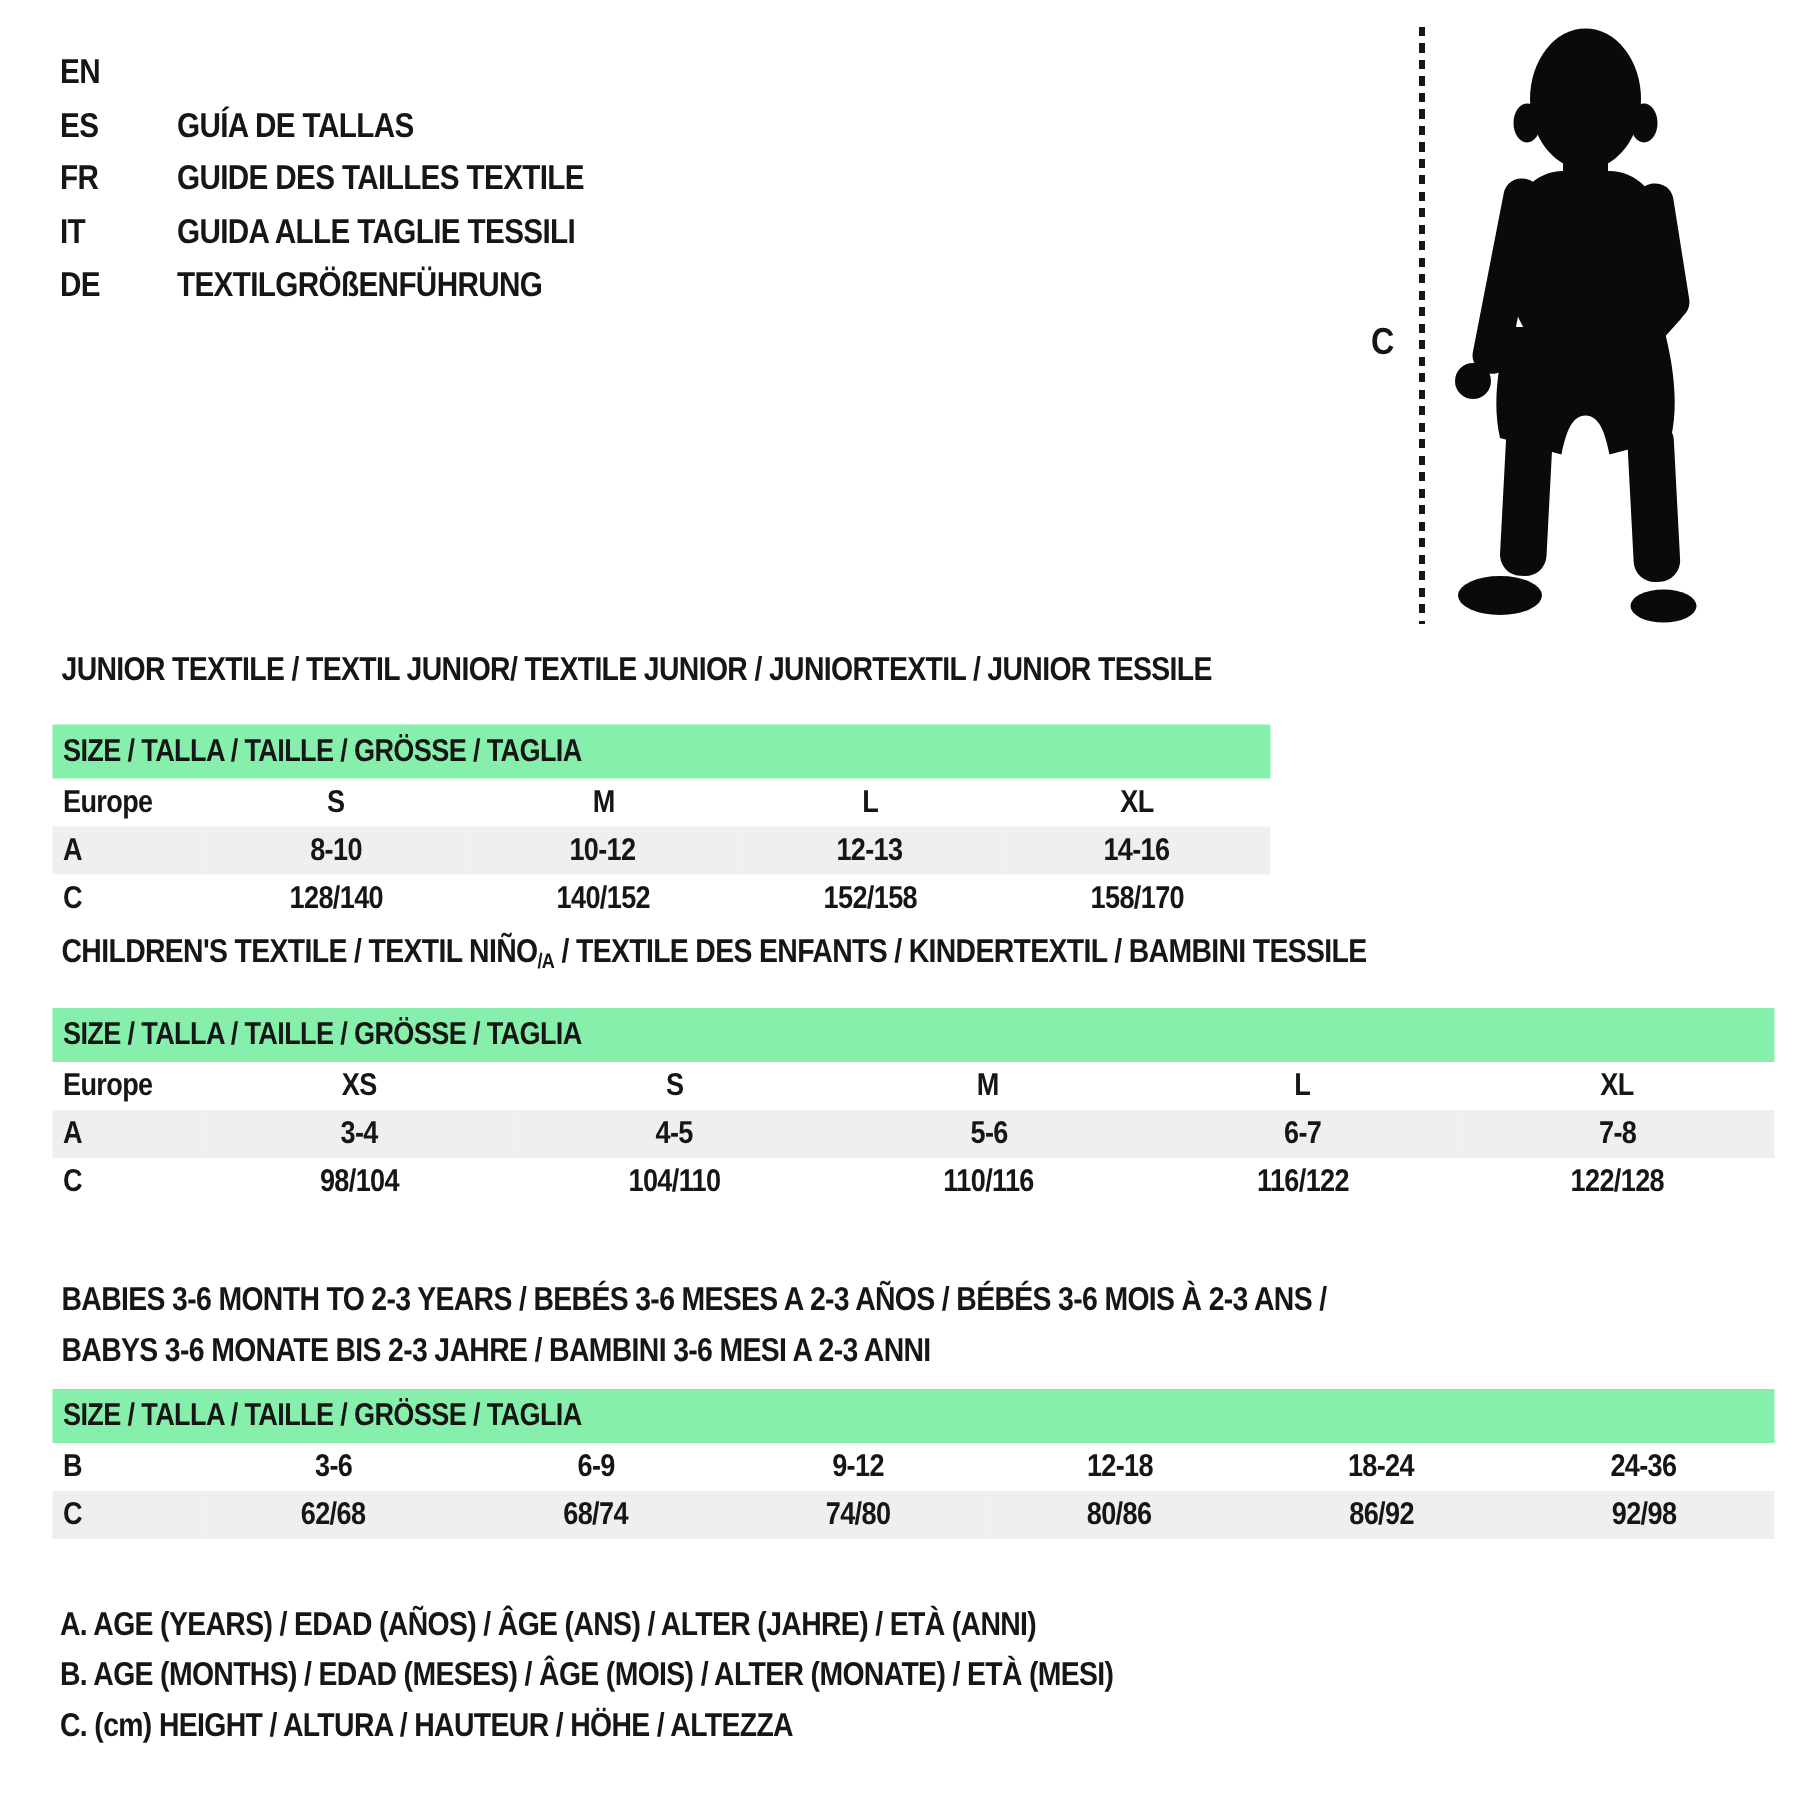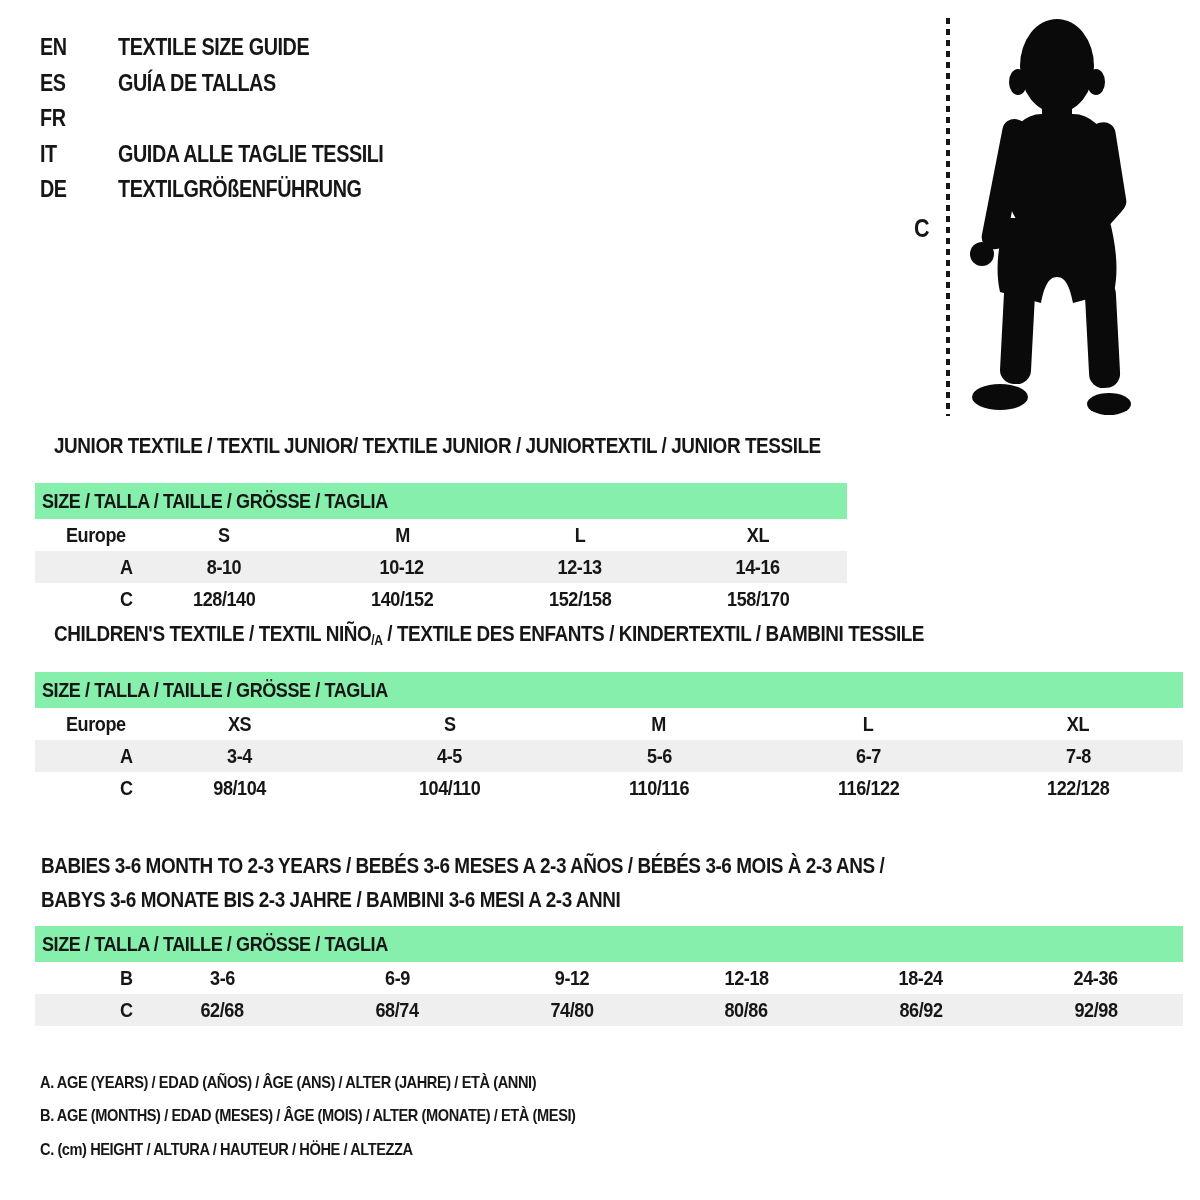"TEXTILE SIZE GUIDE" span { html: <span><span>TEXTILE SIZE GUIDE</span></span> -> none }
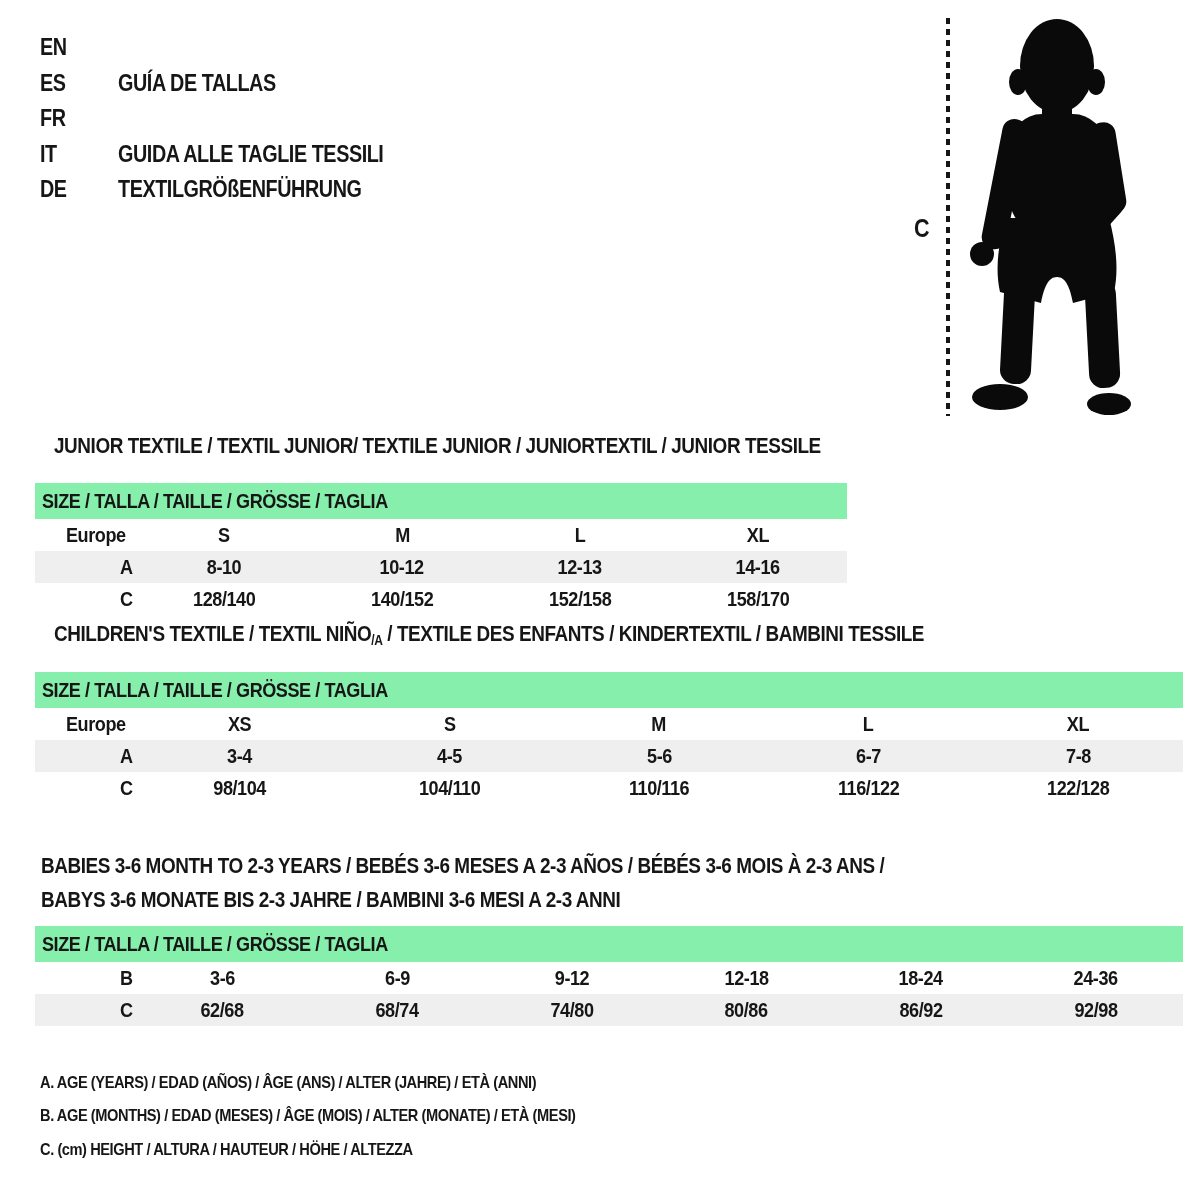"GUIDE DES TAILLES TEXTILE" span { html: none -> <span><span>GUIDE DES TAILLES TEXTILE</span></span> }
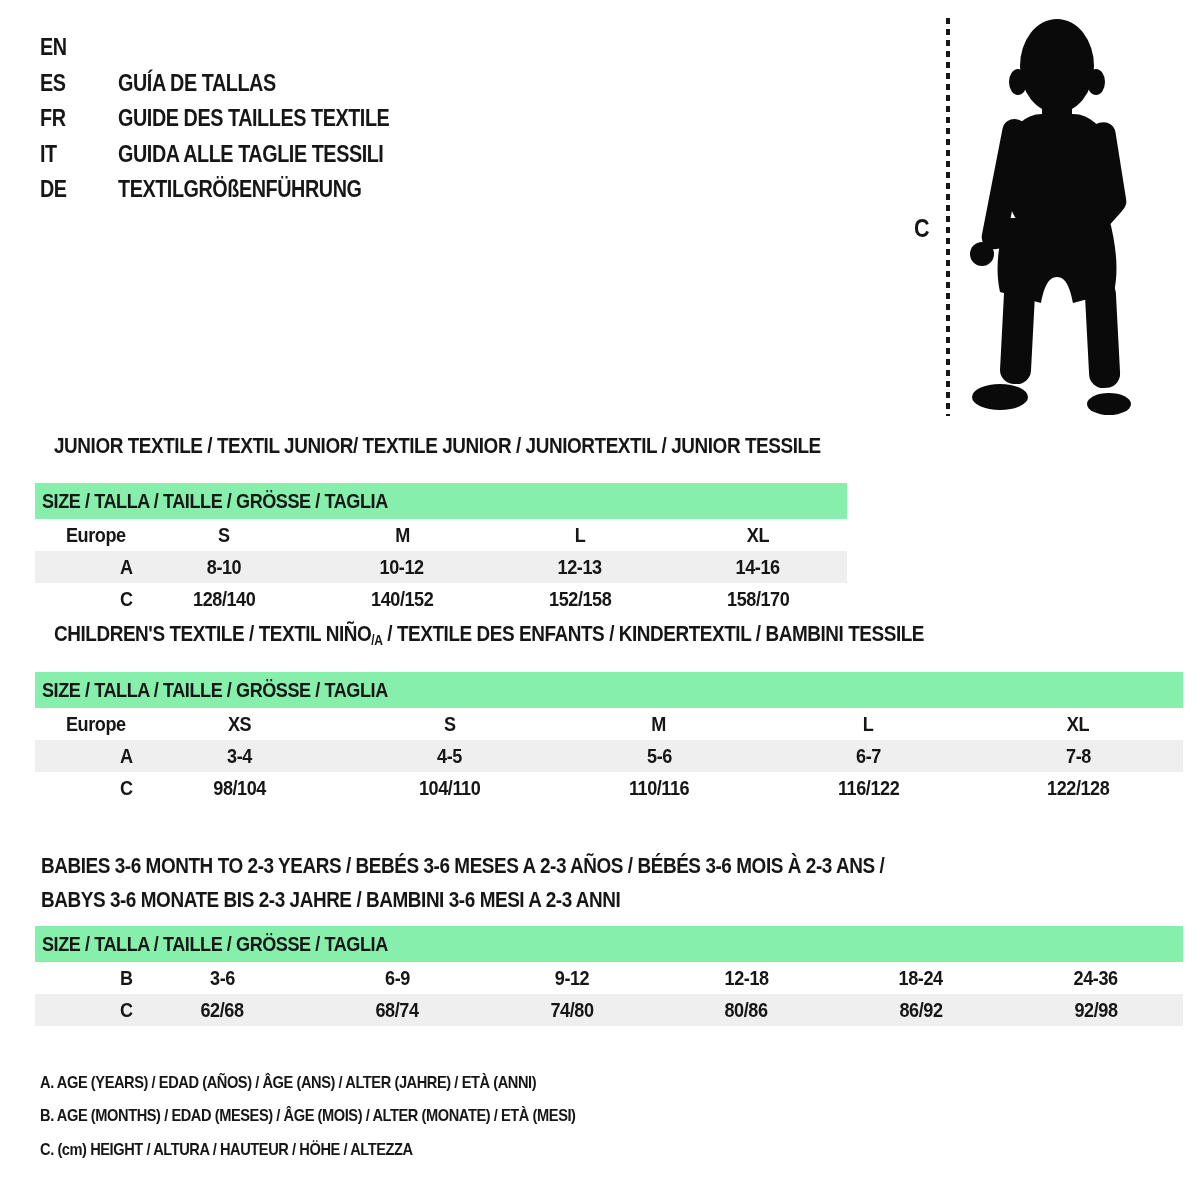"JUNIOR TEXTILE / TEXTIL JUNIOR/" .sec-title { margin-left: 19px -> 6px }
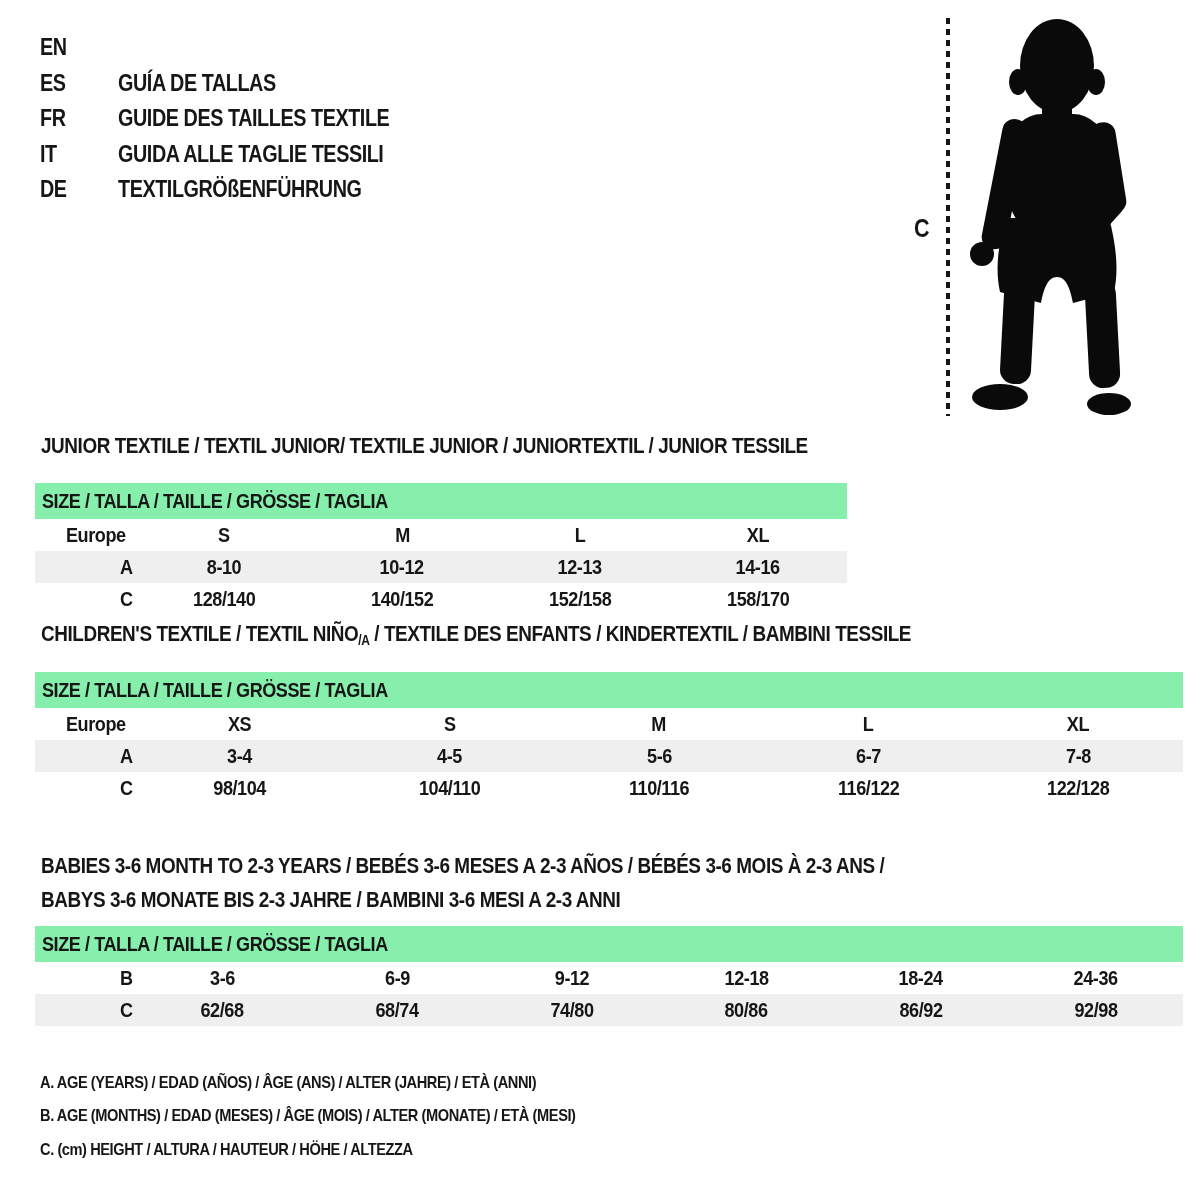"Europe" .size-table td.rlabel { text-align: right -> left }
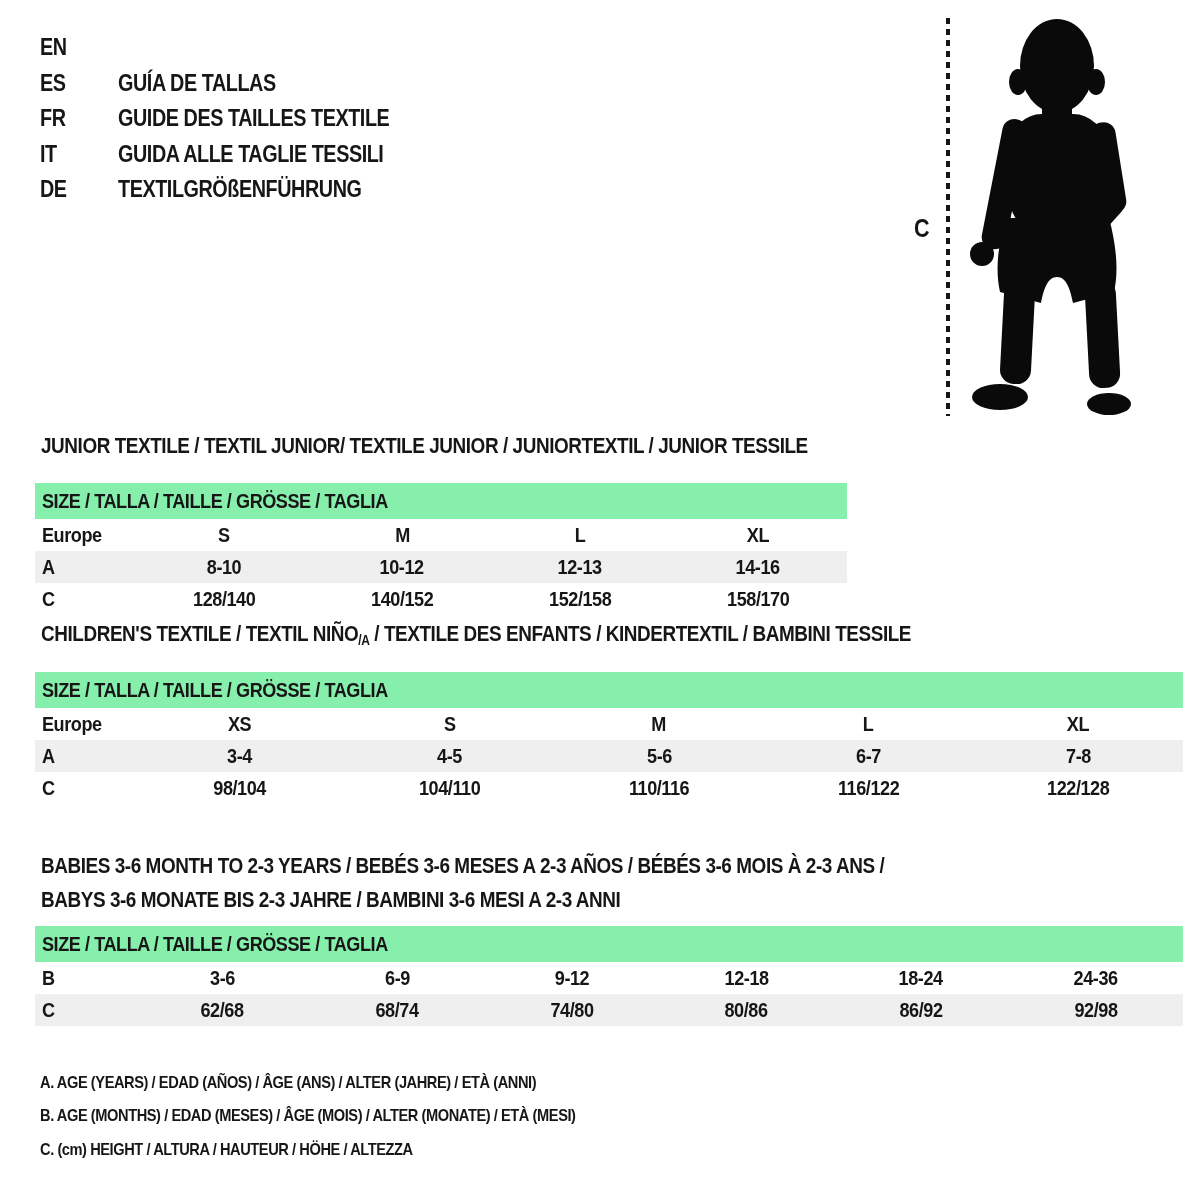"A. AGE (YEARS) / EDAD" .legend-line { font-size: 17px -> 22px }
